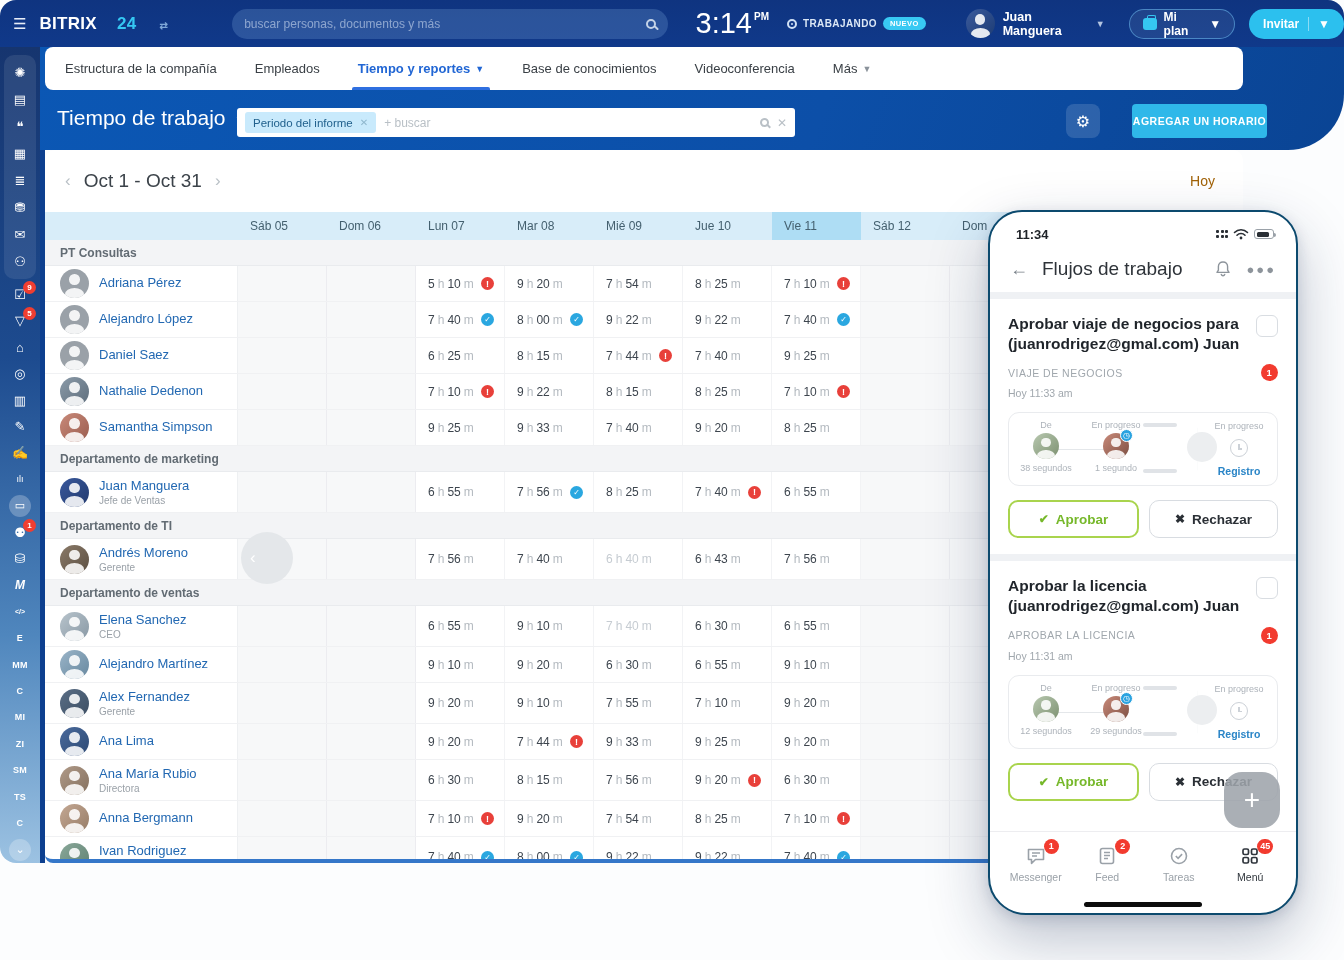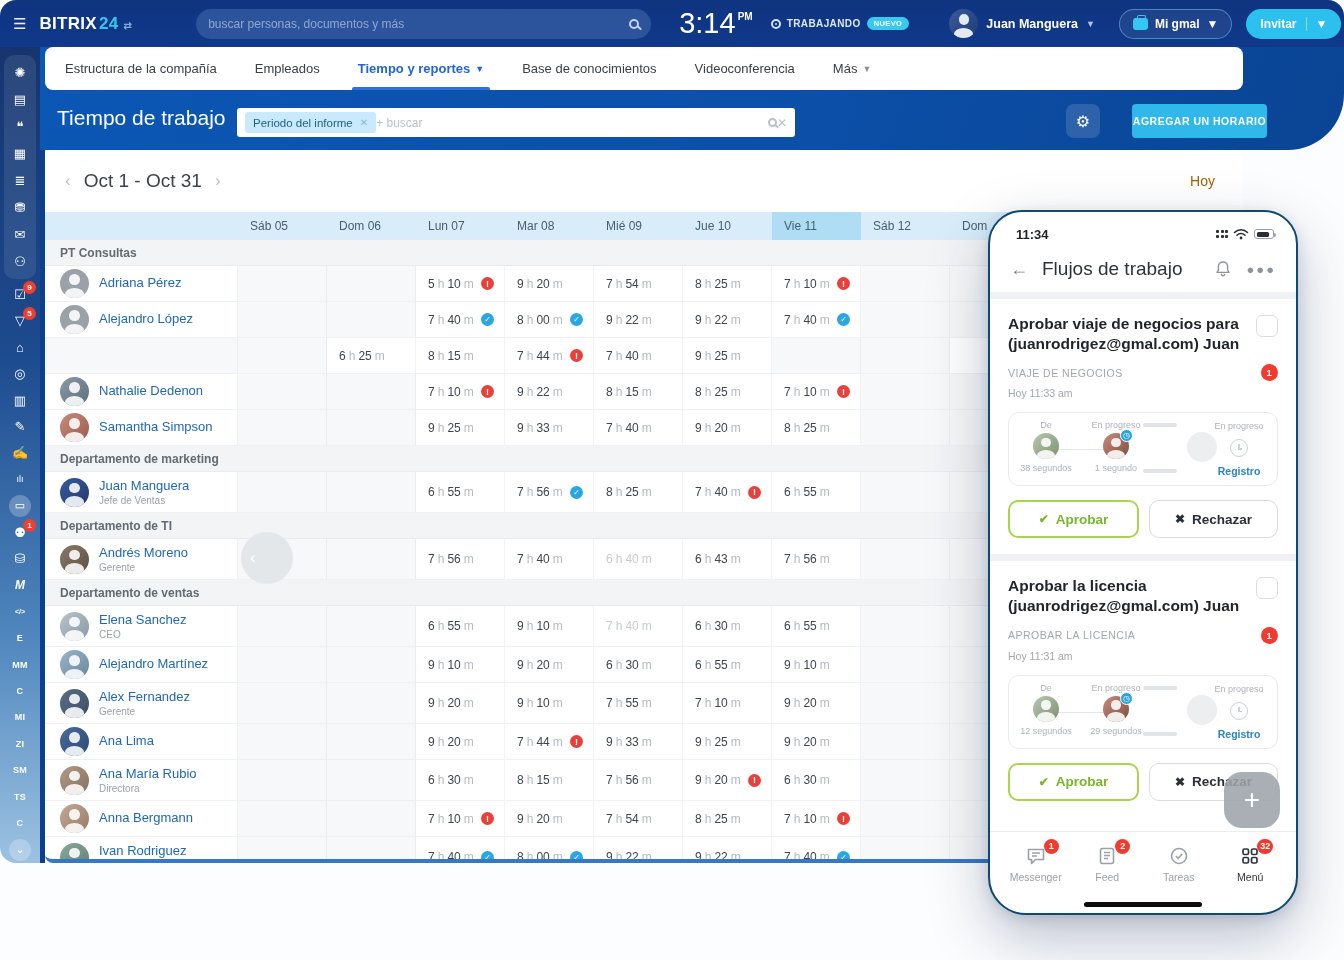"BITRIX" .logo { gap: 2px -> 20px }
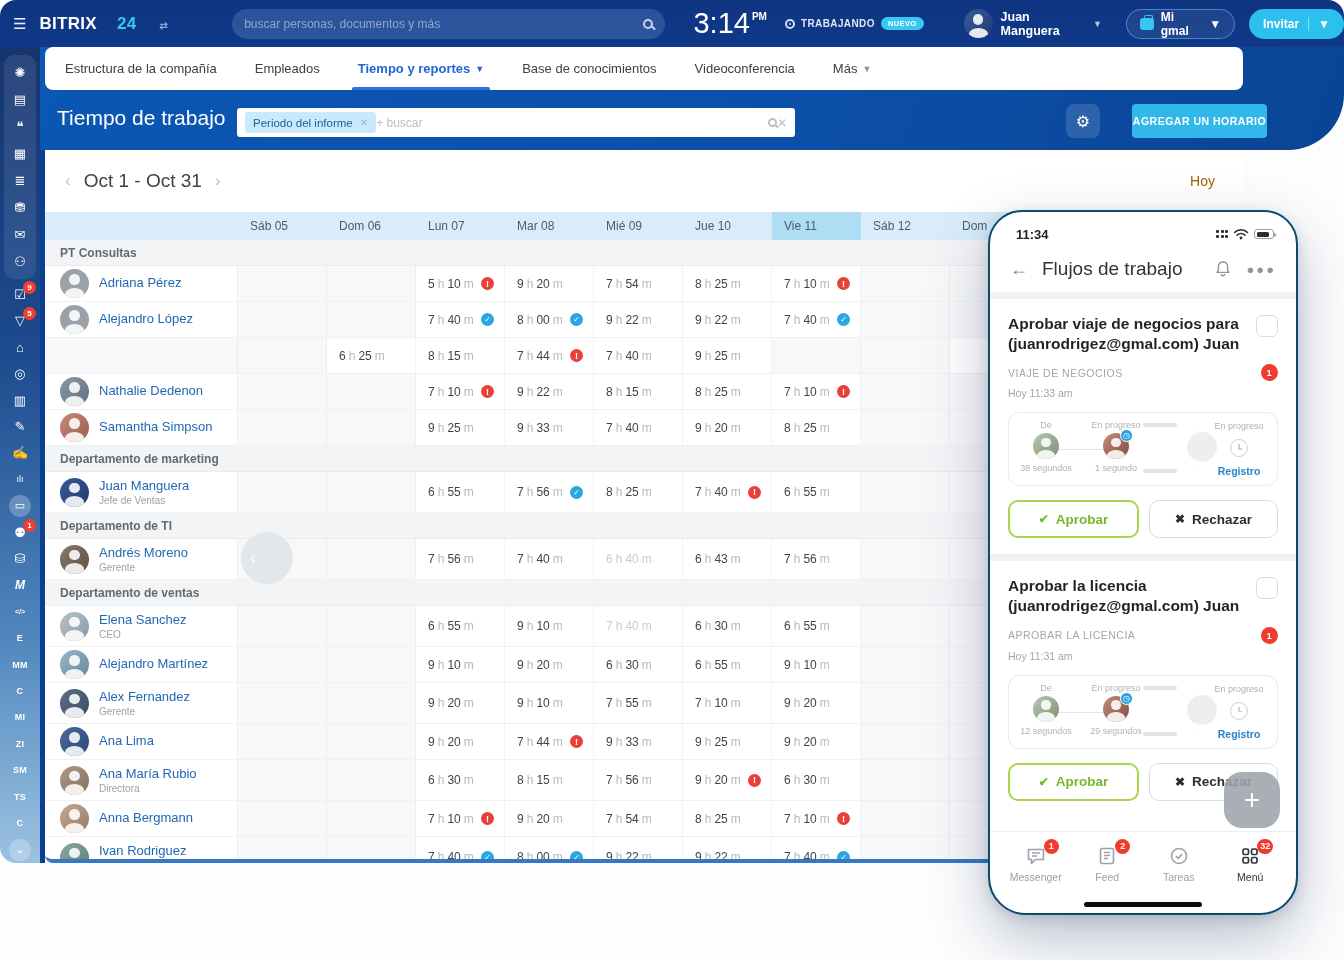"Mi gmal" span { text: gmal -> plan }
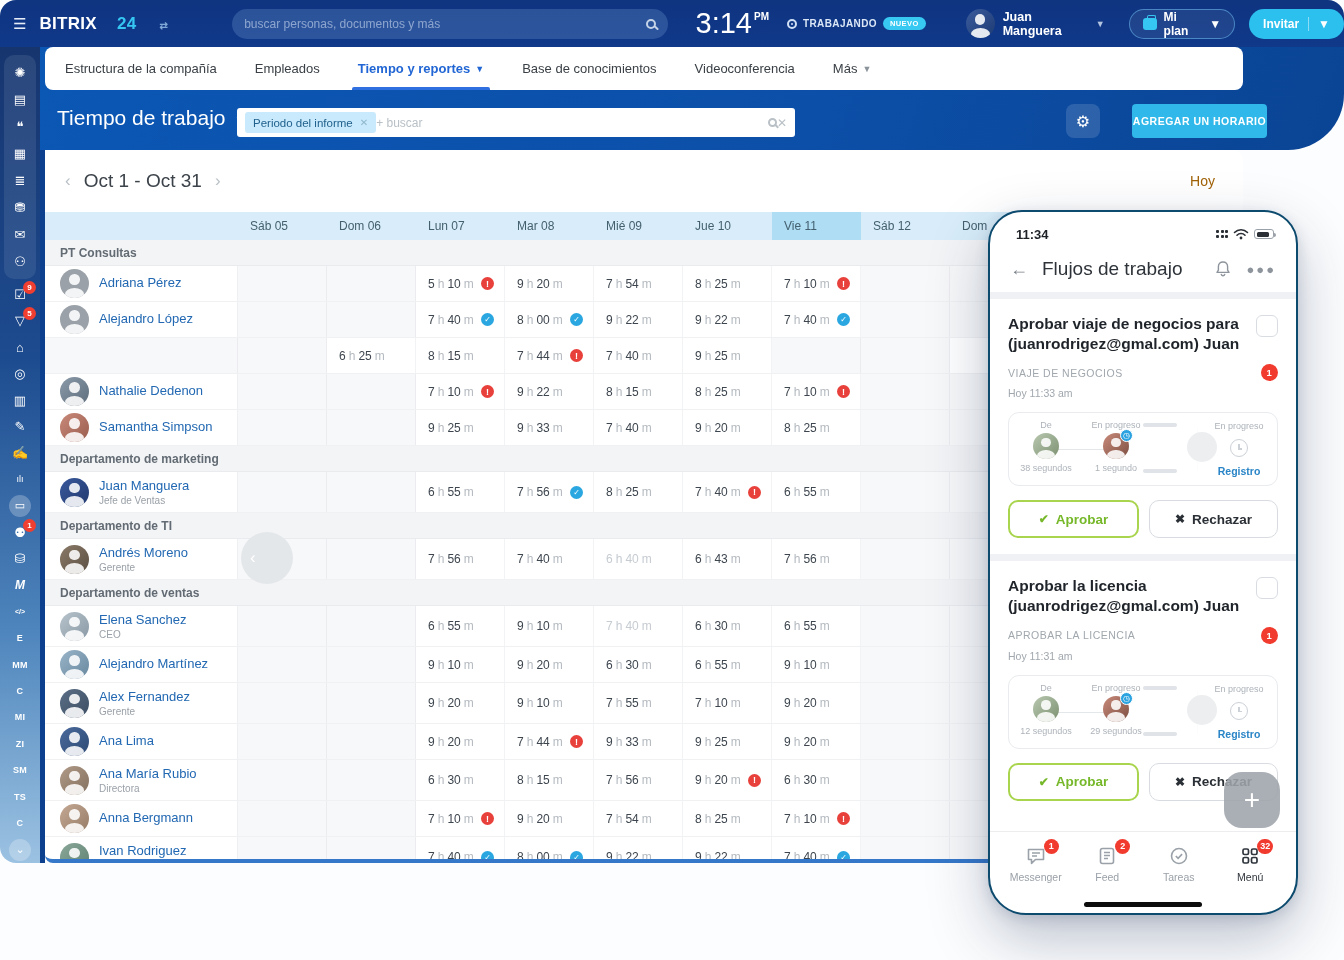"Periodo del informe" .filterbar { gap: none -> 8px }
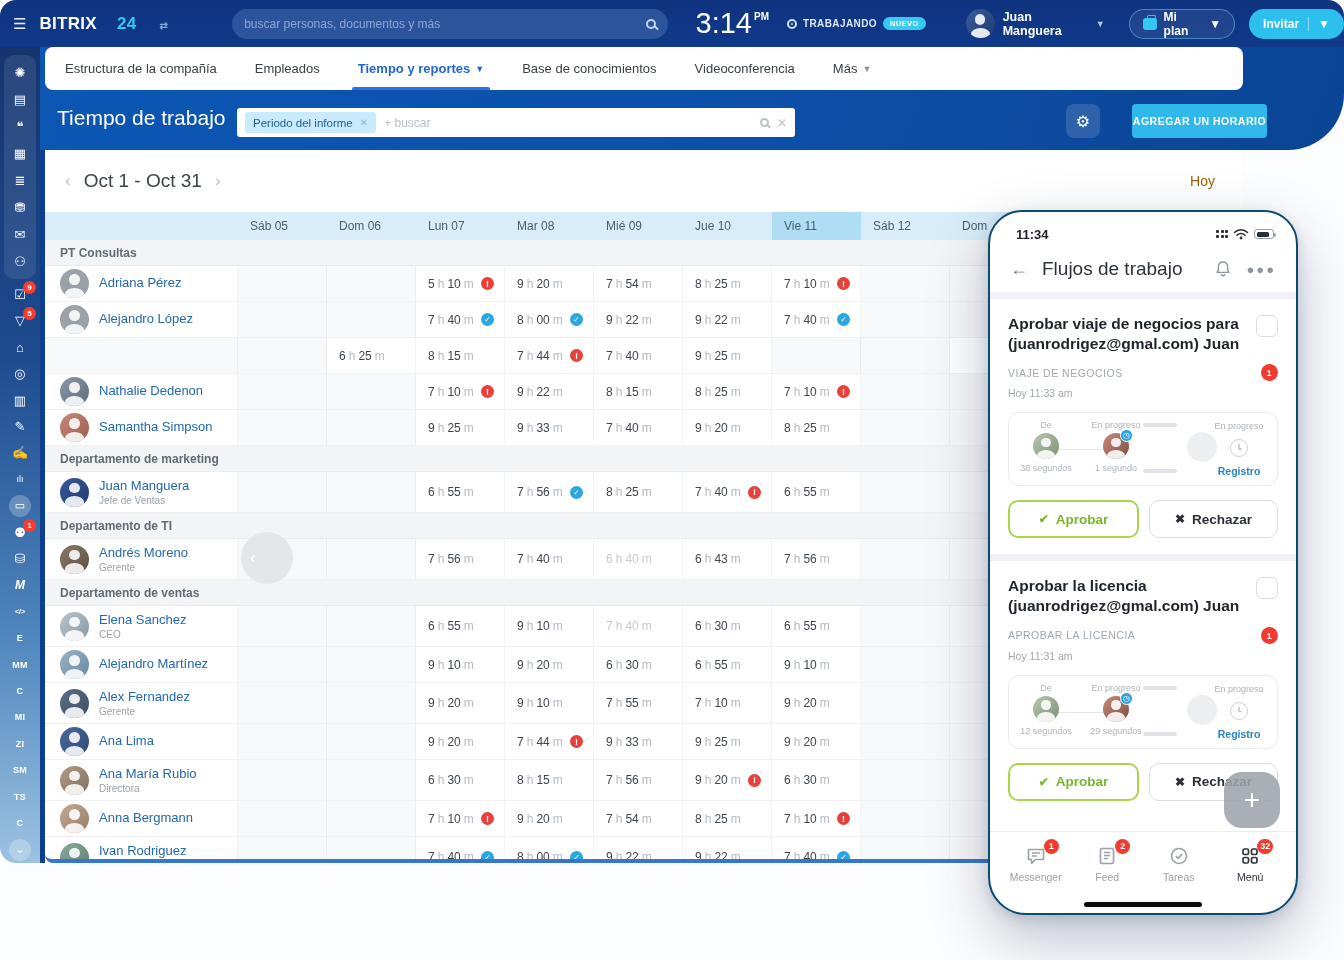"Daniel Saez" div.pcell { html: none -> <div> <div></div> <div> <div>Daniel Saez</div> </div> </div> }
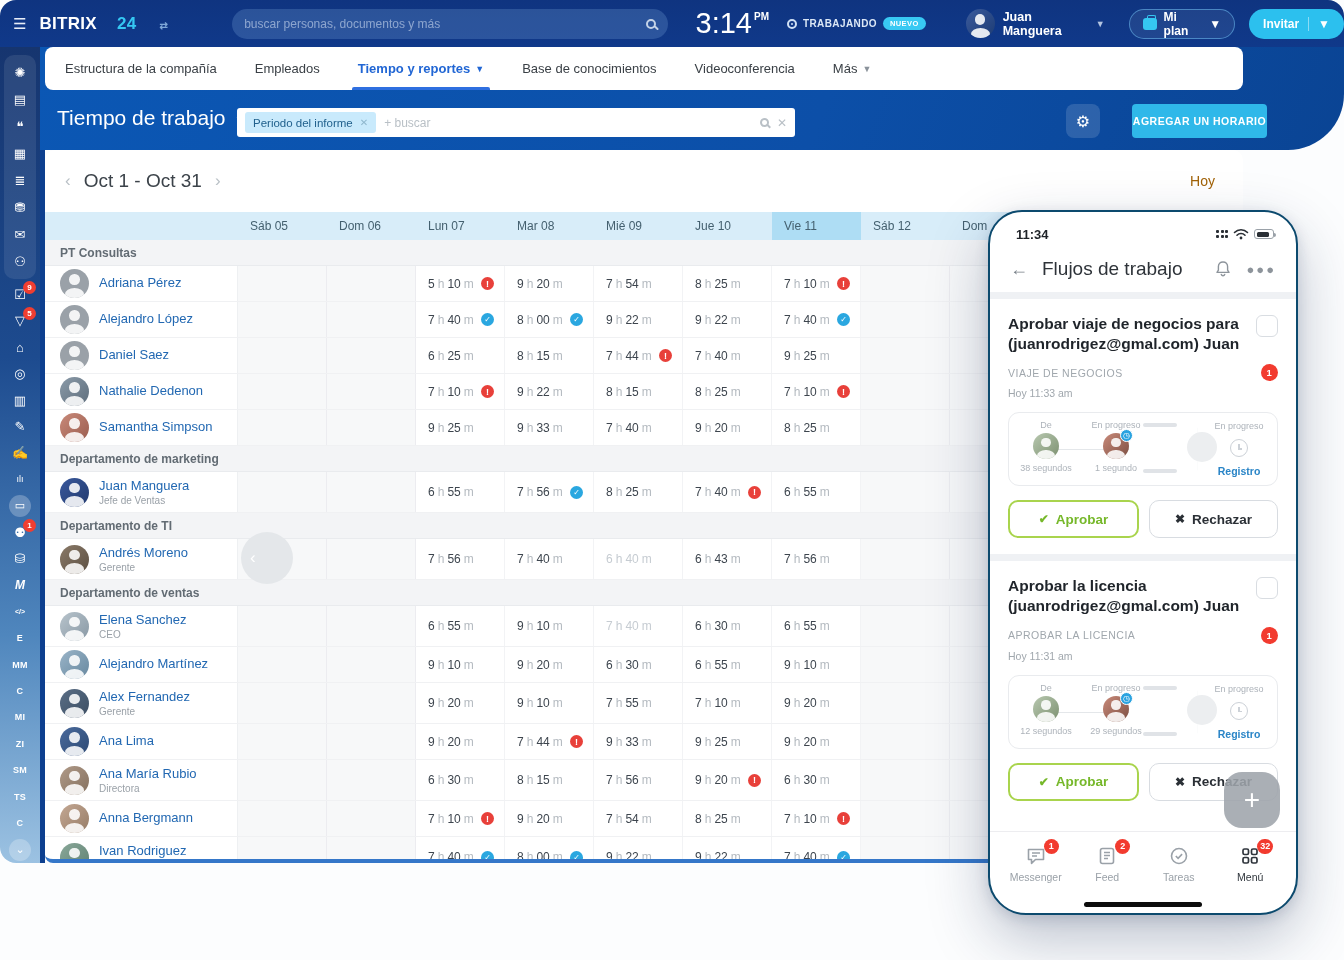"32" div.pb { text: 32 -> 45 }
